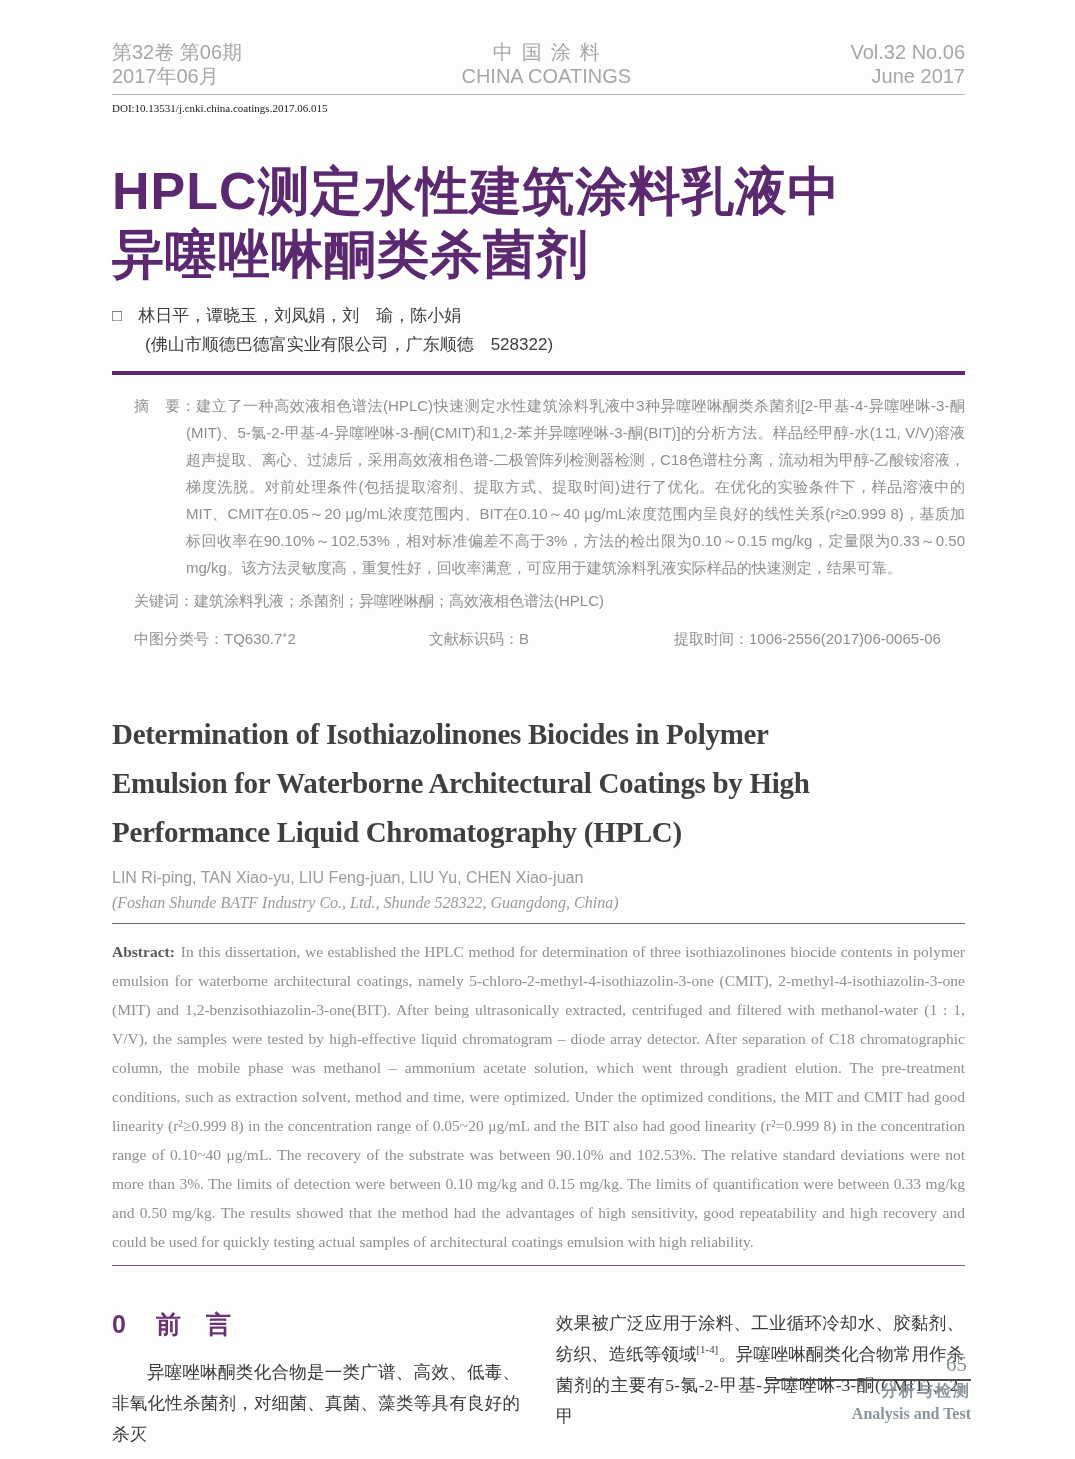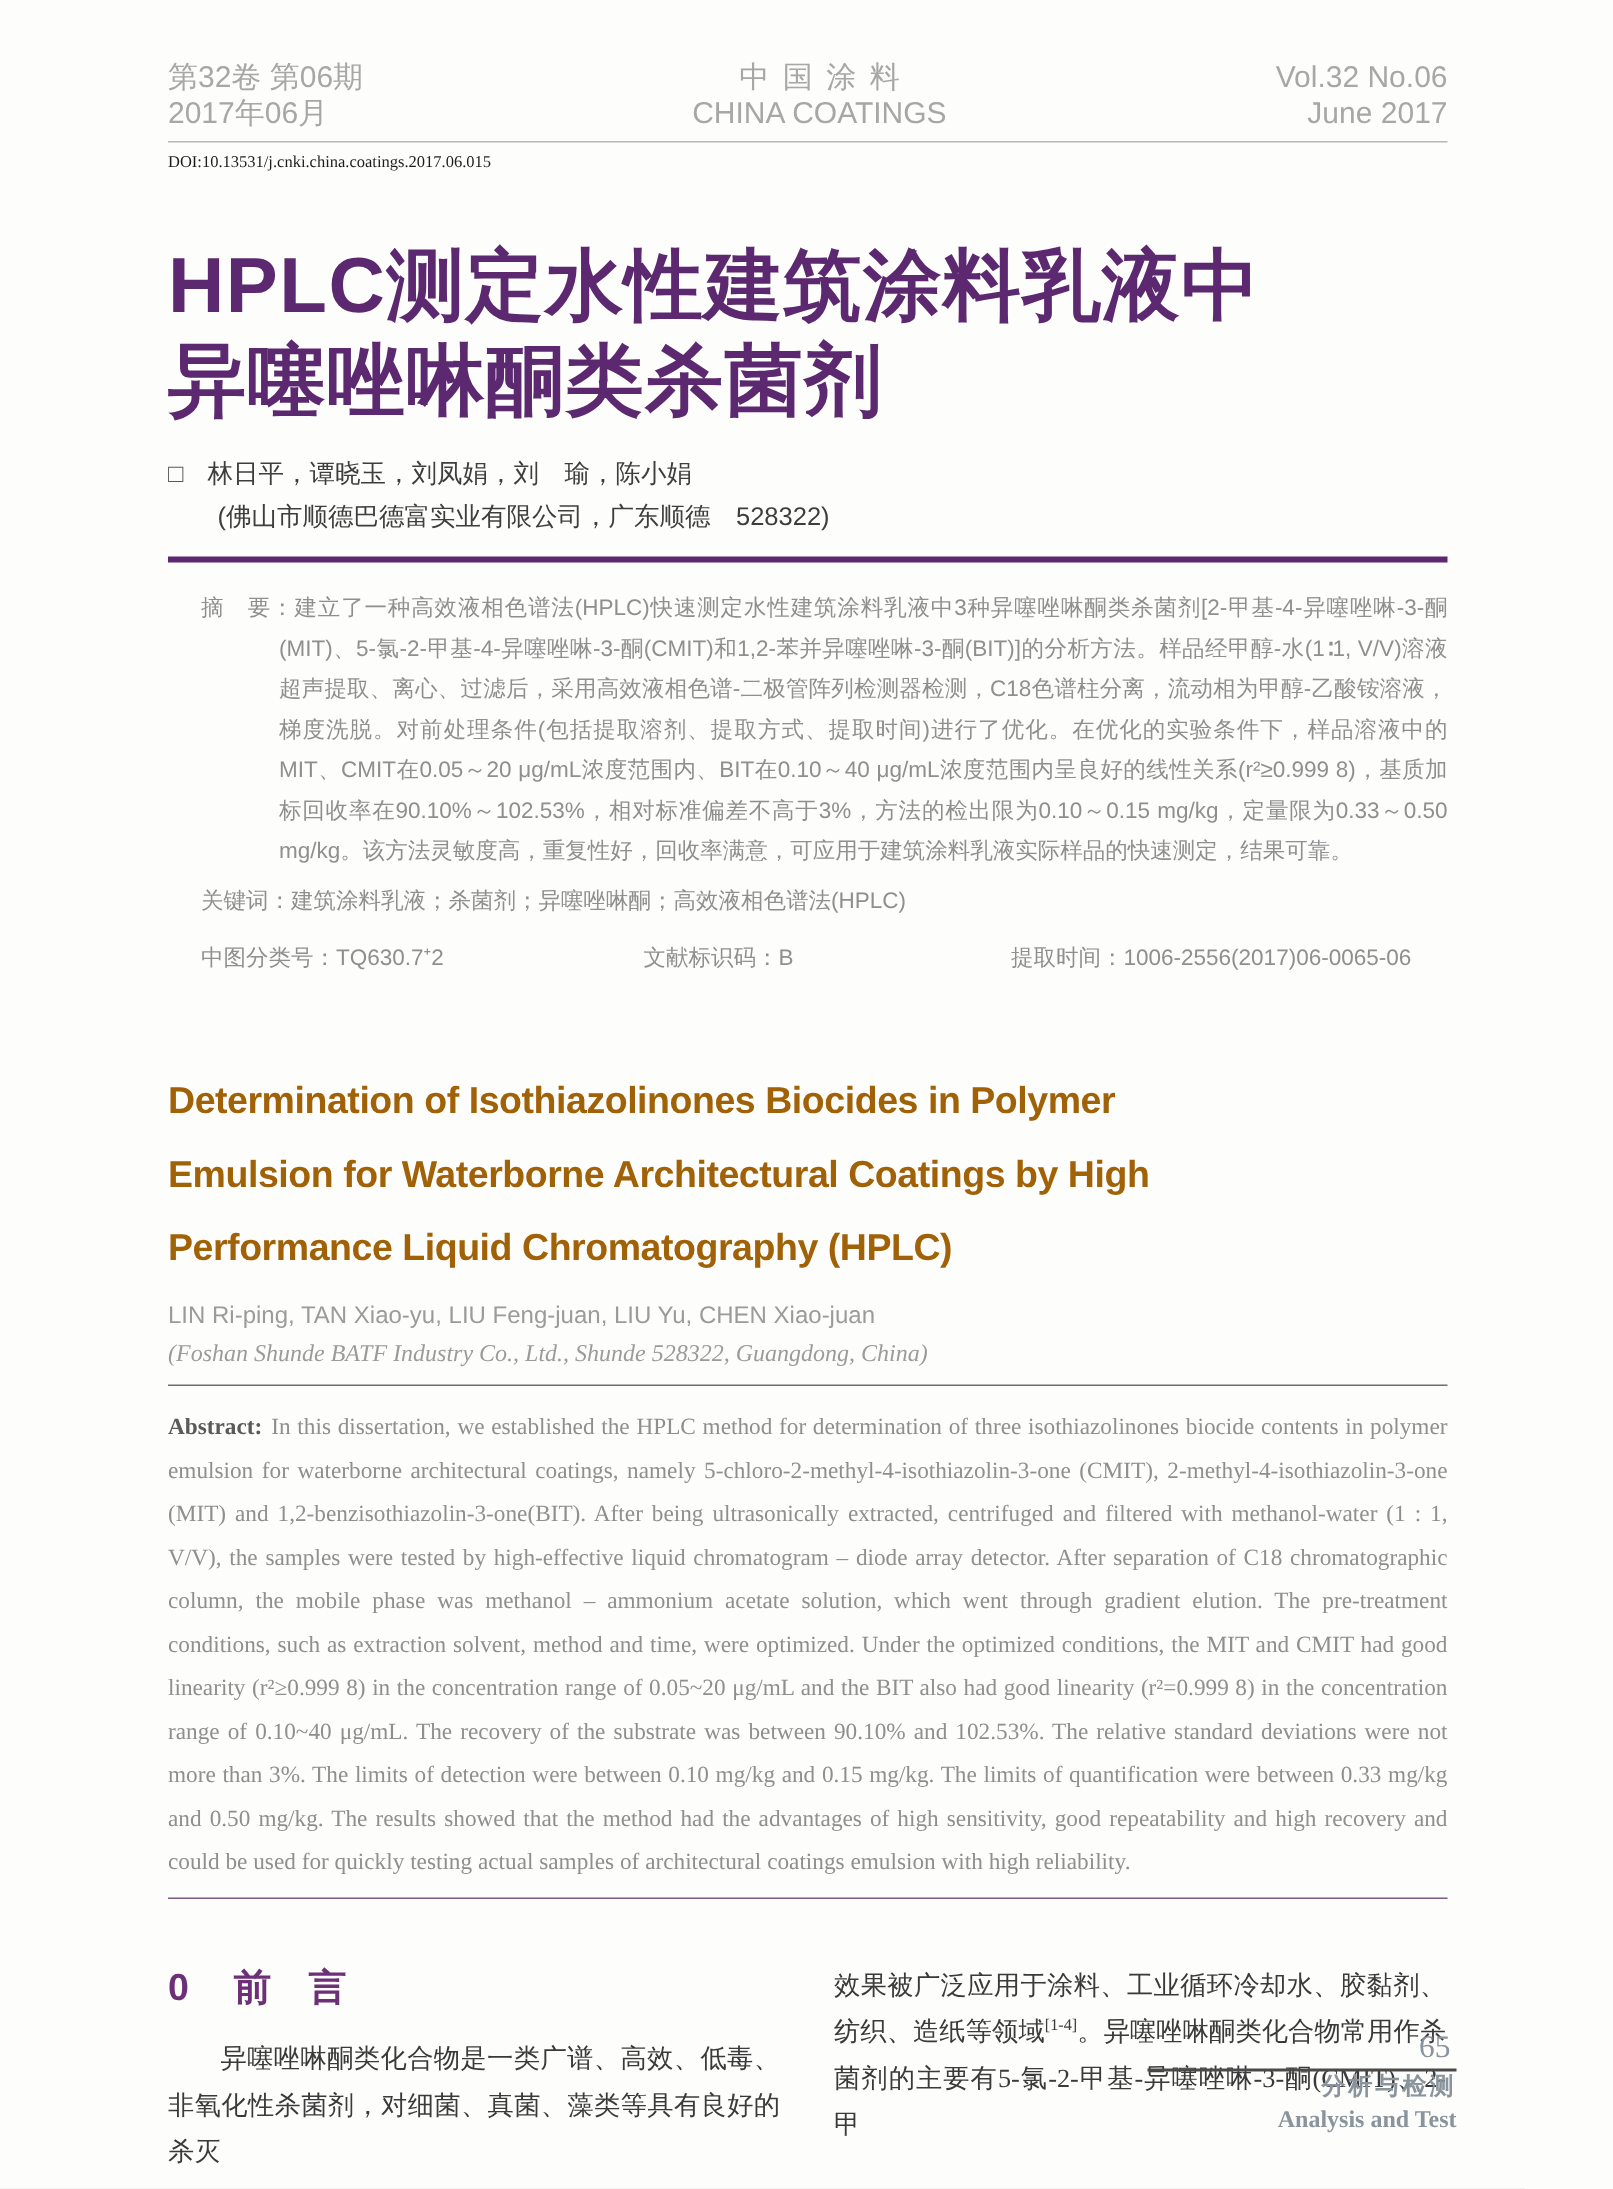"Determination of Isothiazolinones" .title-en { color: #a16207 -> #404040; font-family: none -> Liberation Serif, serif; font-size: 25px -> 29px }
